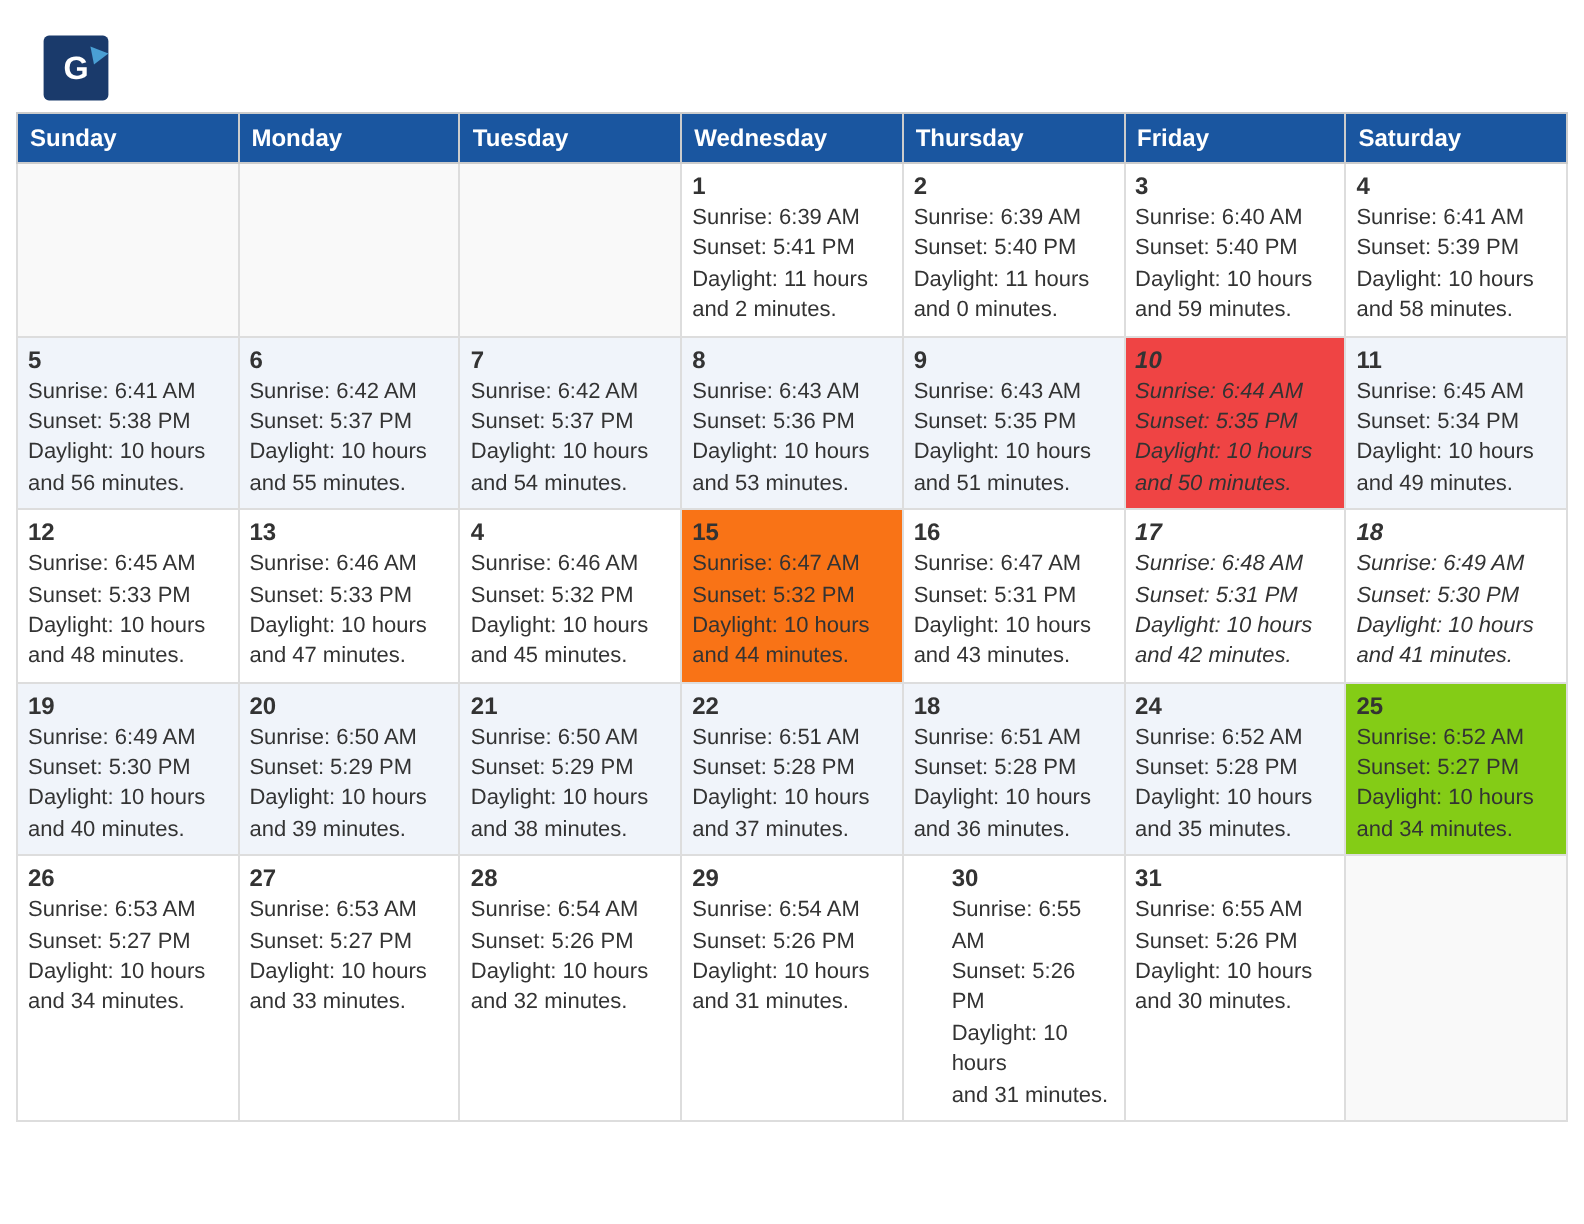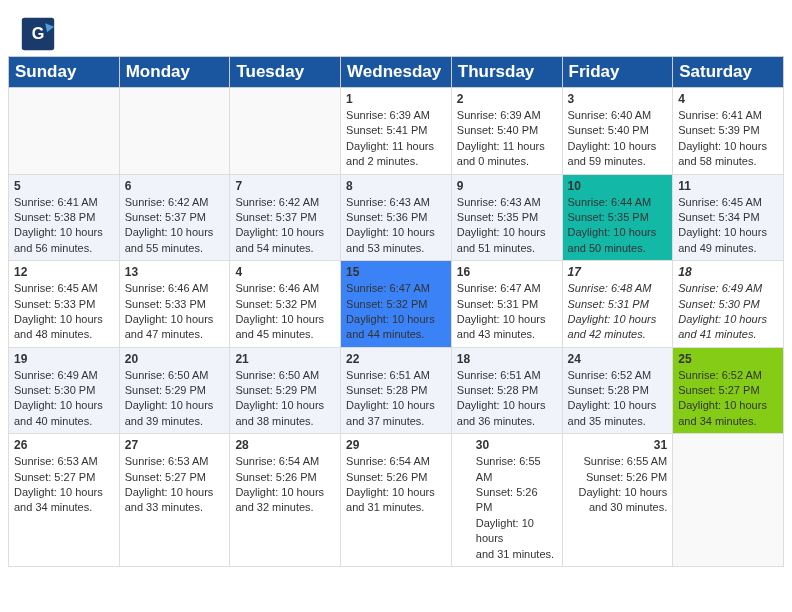"Sunday" .calendar th { font-size: 17px -> 12px }
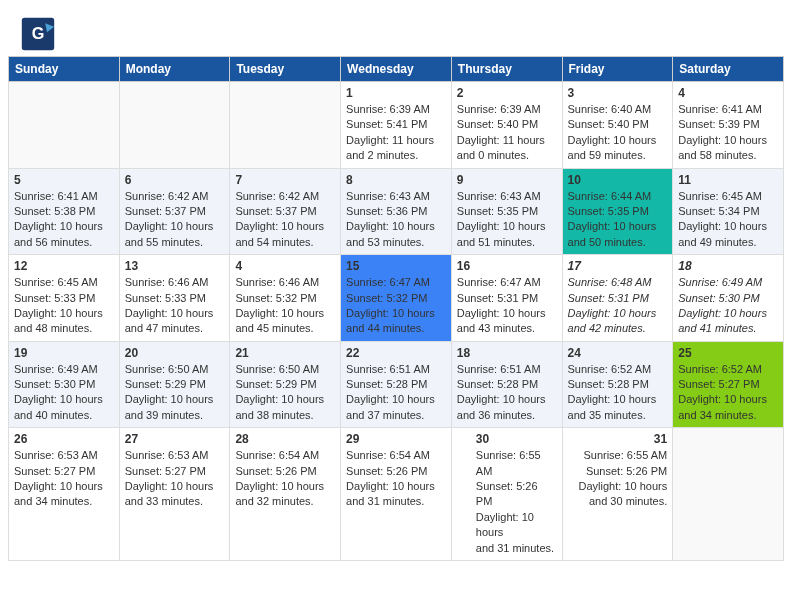"10" td { background: #14b8a6 -> #ef4444; font-style: none -> italic }
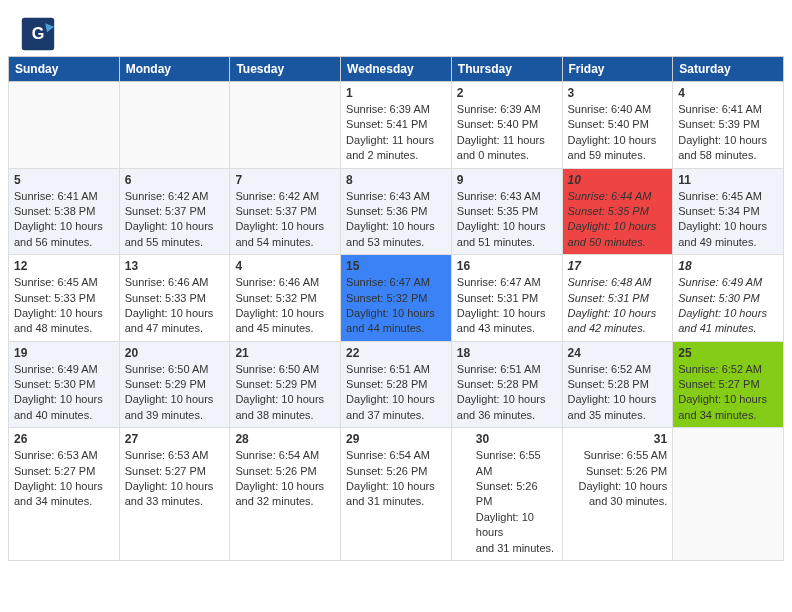"15" td { background: #3b82f6 -> #f97316 }
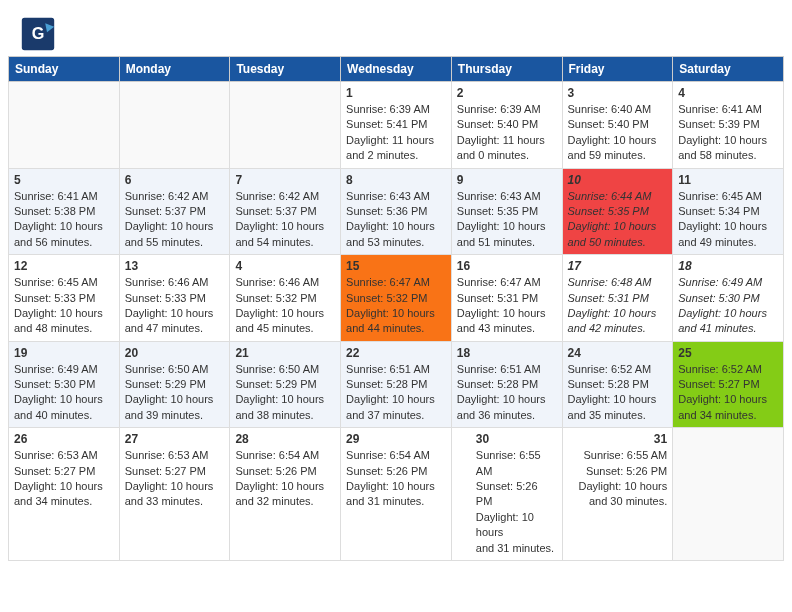"31" td { text-align: right -> none }
